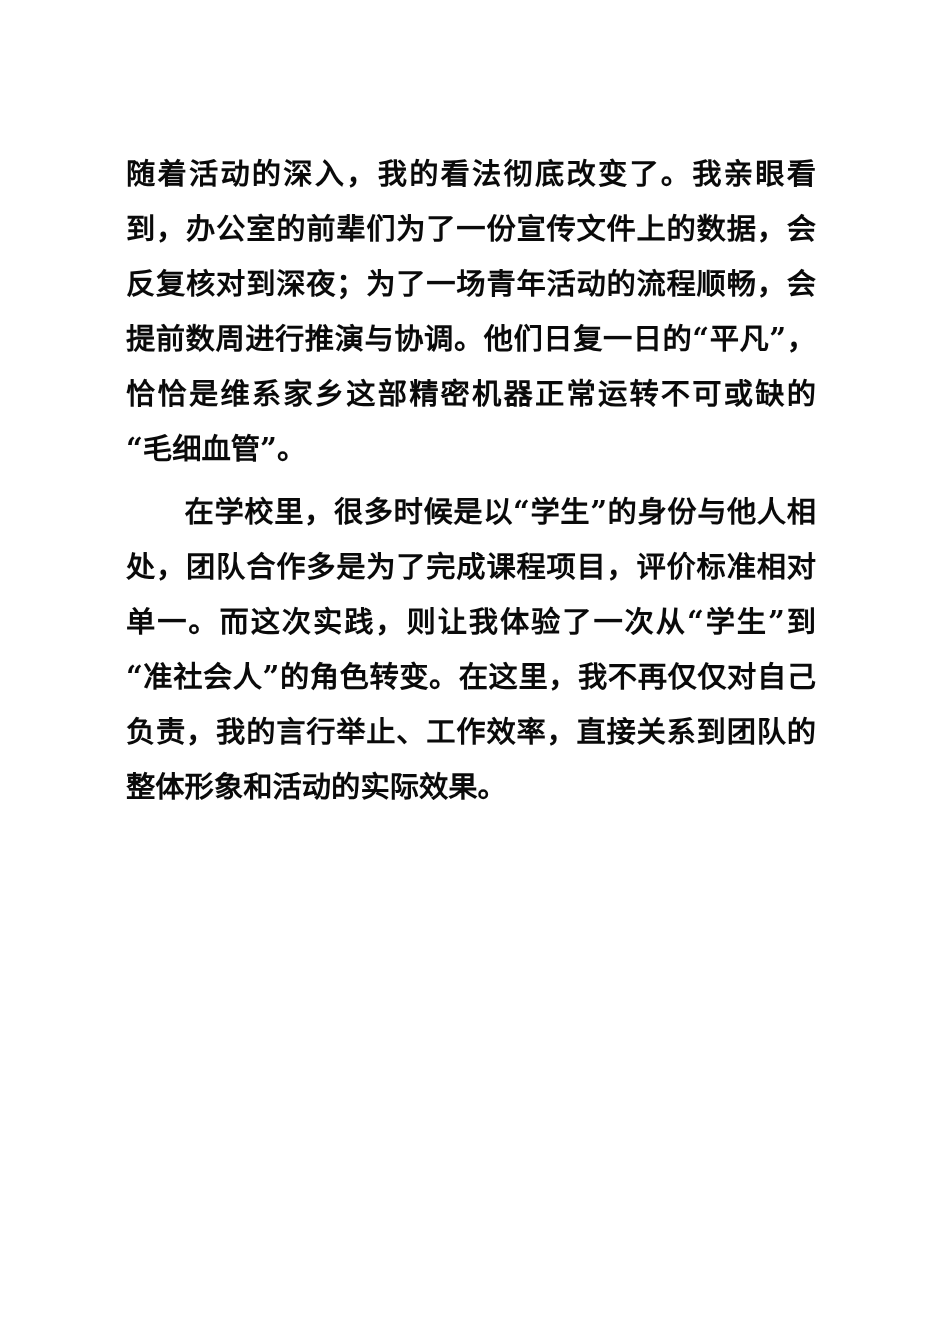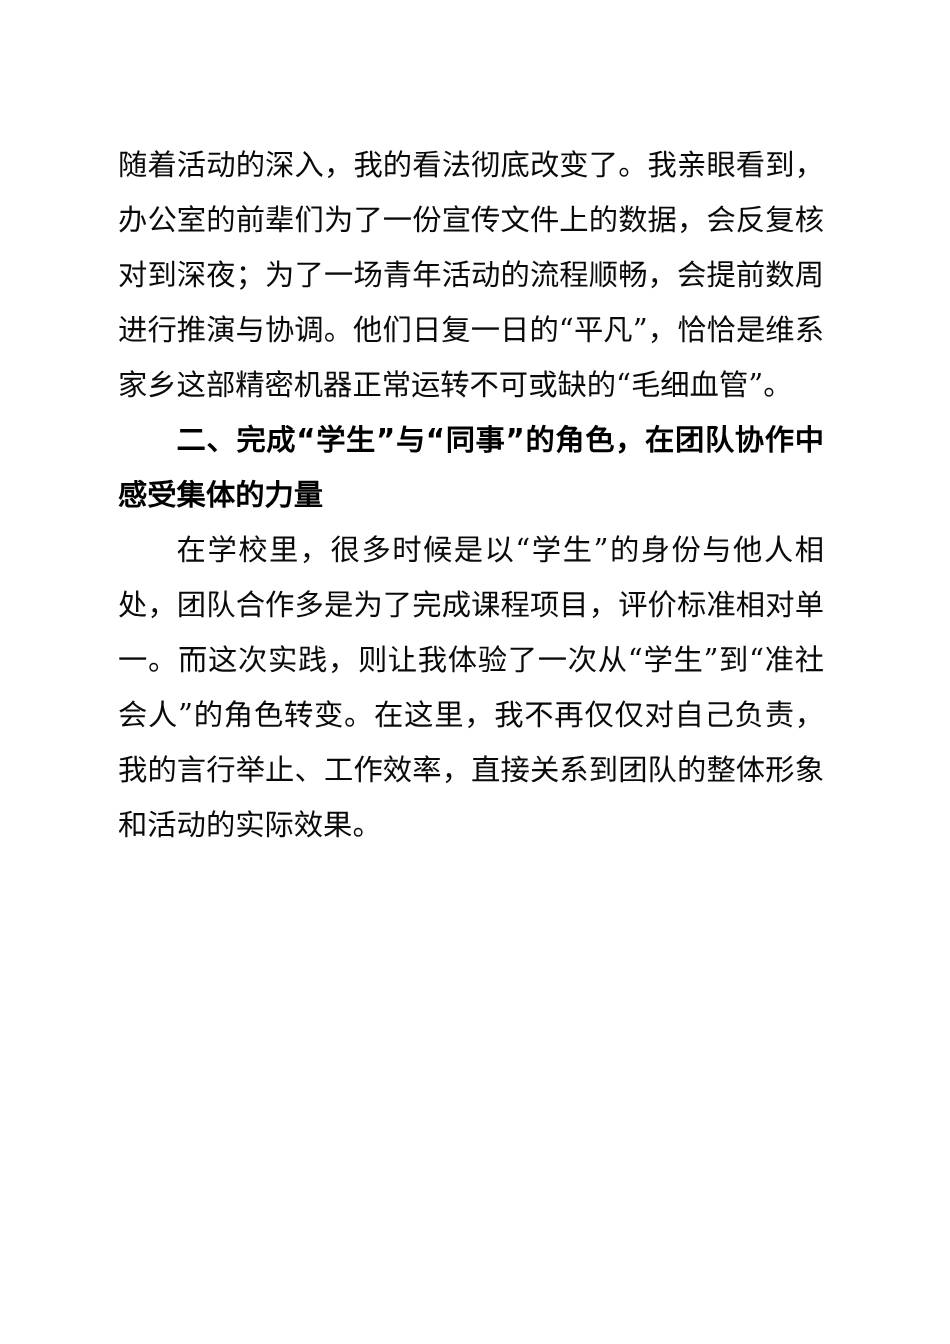"随着活动的深入，我的看法彻底改变了。我亲眼看到，办公室的前辈们为了一份宣传文件上" .para { font-weight: 400 -> 700; margin: 0 -> 8px }
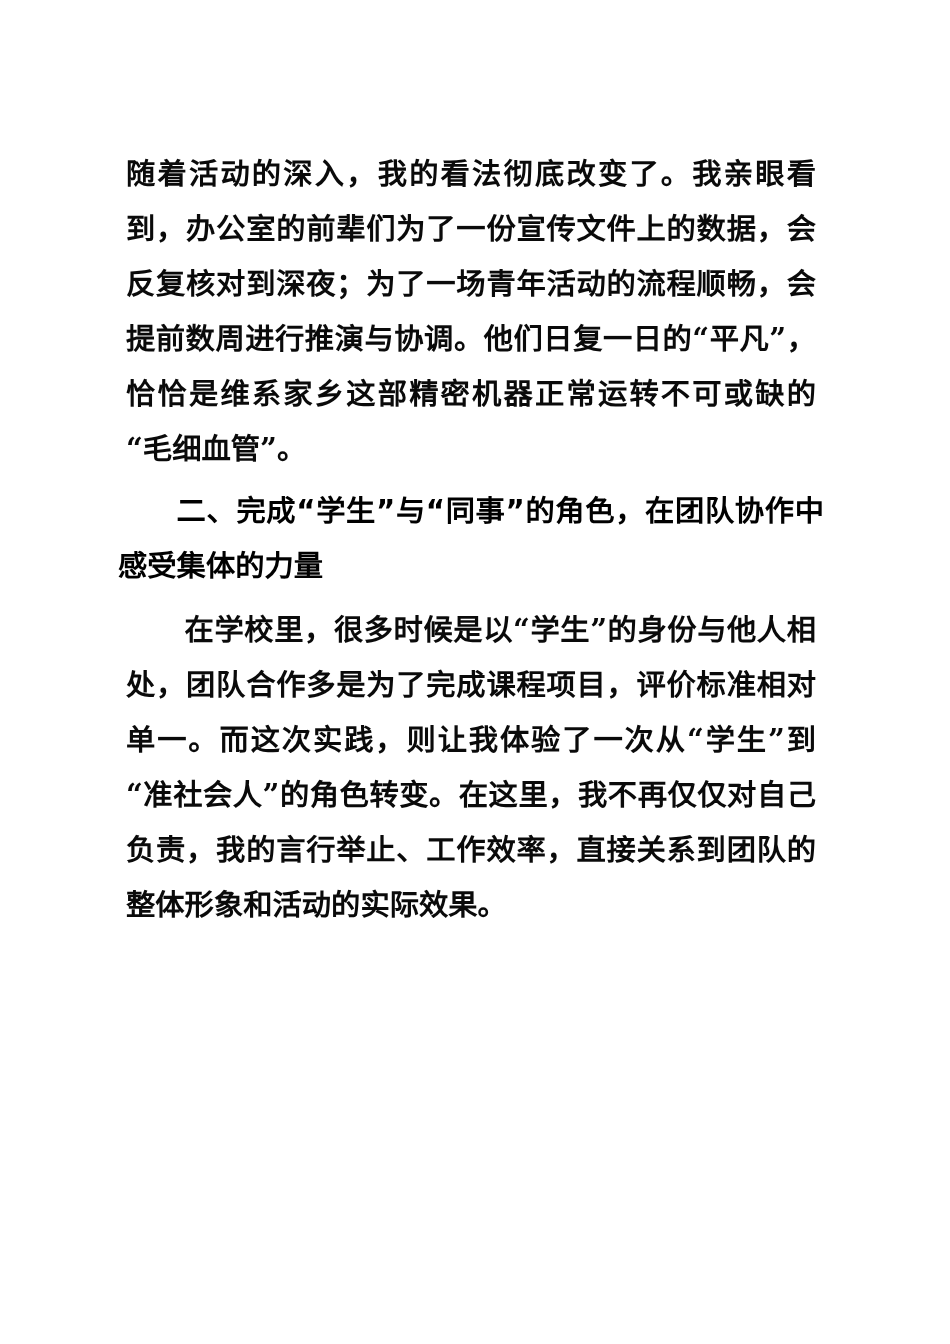"二、完成“学生”与“同事”的角色，在团队协作中感受集体的力量" h2.heading { html: <h2>二、完成“学生”与“同事”的角色，在团队协作中感受集体的力量</h2> -> none }
